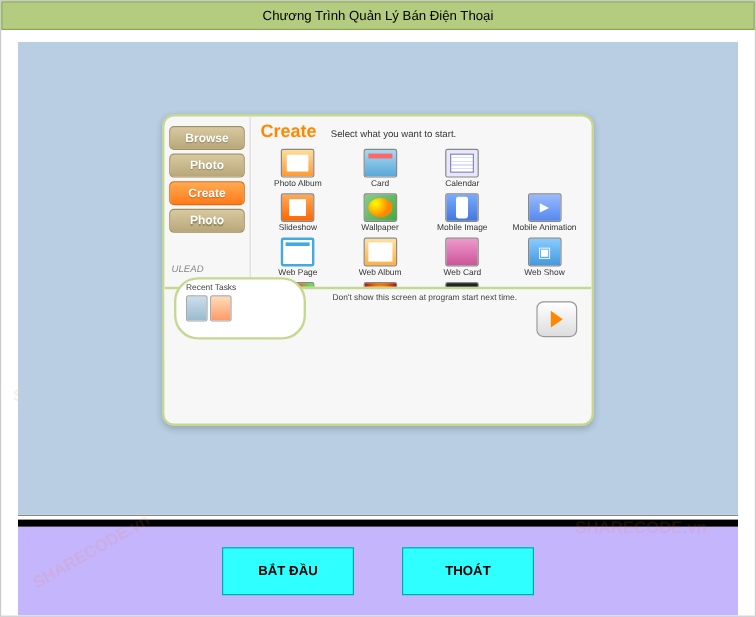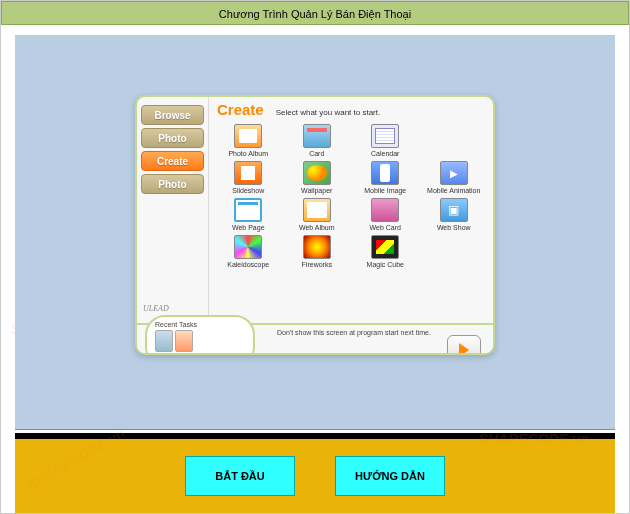"Browse" .dialog-body { height: 226px -> 142px }
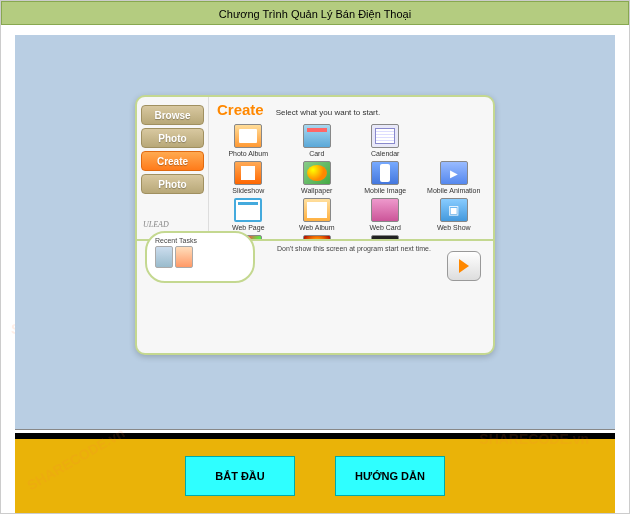"ULEAD" .brand { font-family: Liberation Serif, serif -> none }
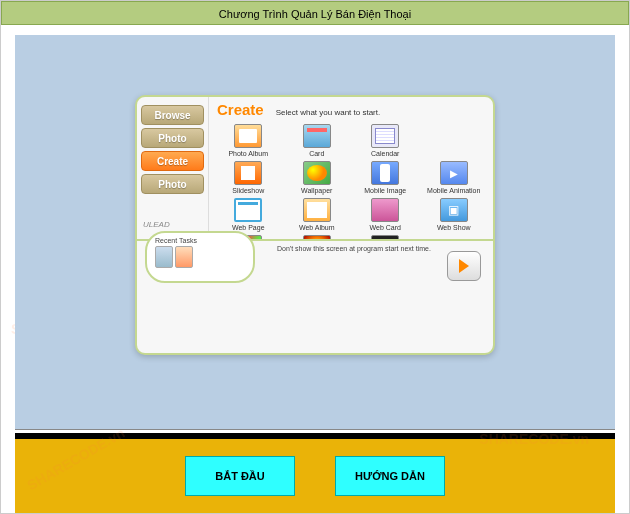"BẮT ĐẦU" .bottom-bar { background: #eab308 -> #c4b5fd }
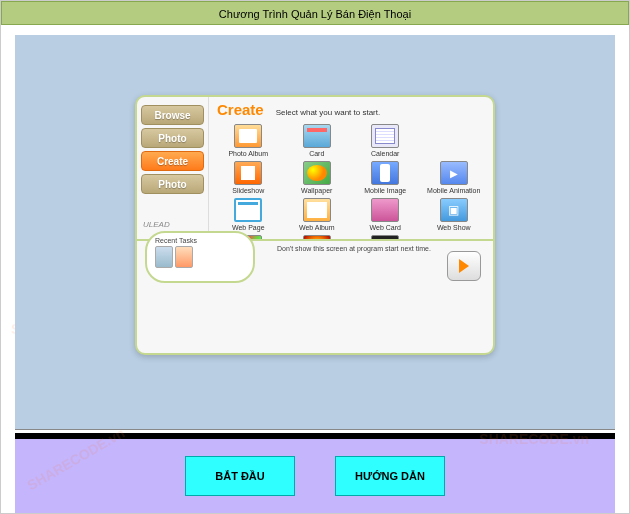"HƯỚNG DẪN" button.main-btn { html: <button>HƯỚNG DẪN</button> -> none }
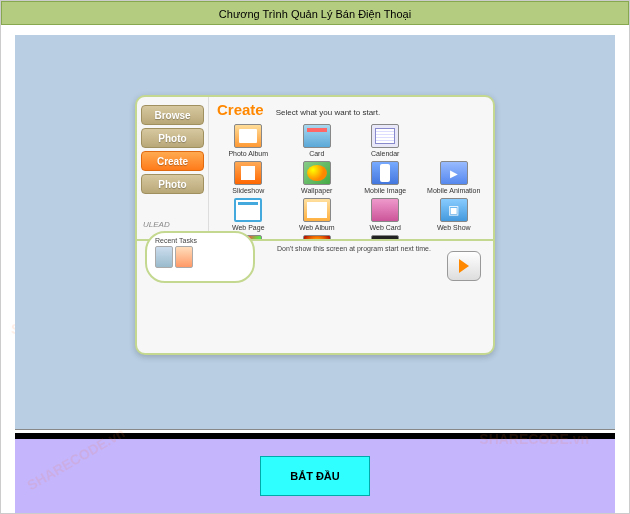"THOÁT" button.main-btn { html: none -> <button>THOÁT</button> }
